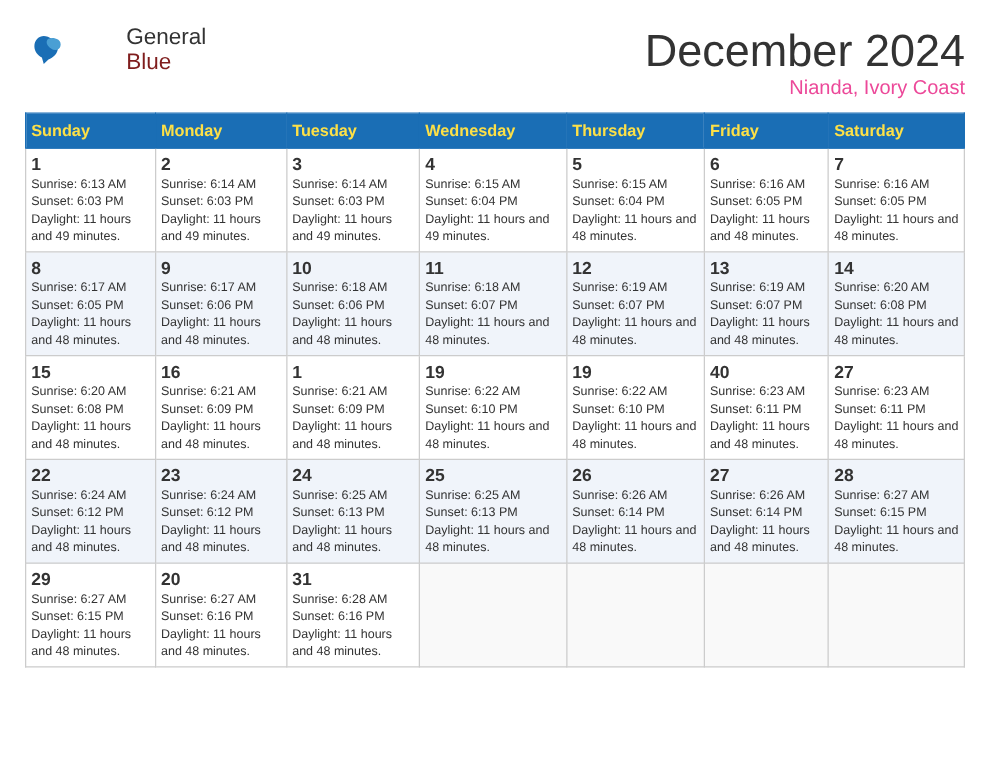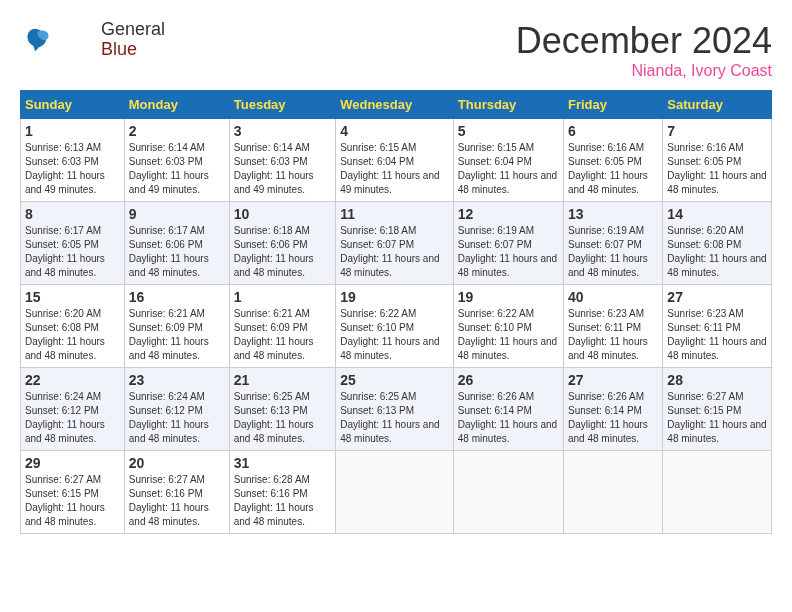"21" div.day-number { text: 21 -> 24 }
